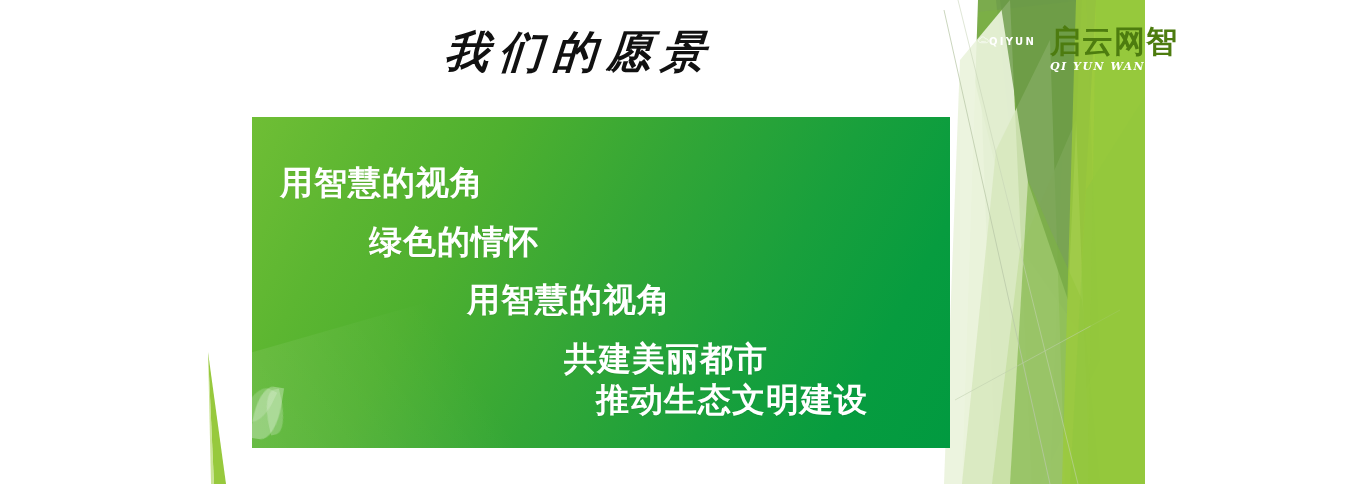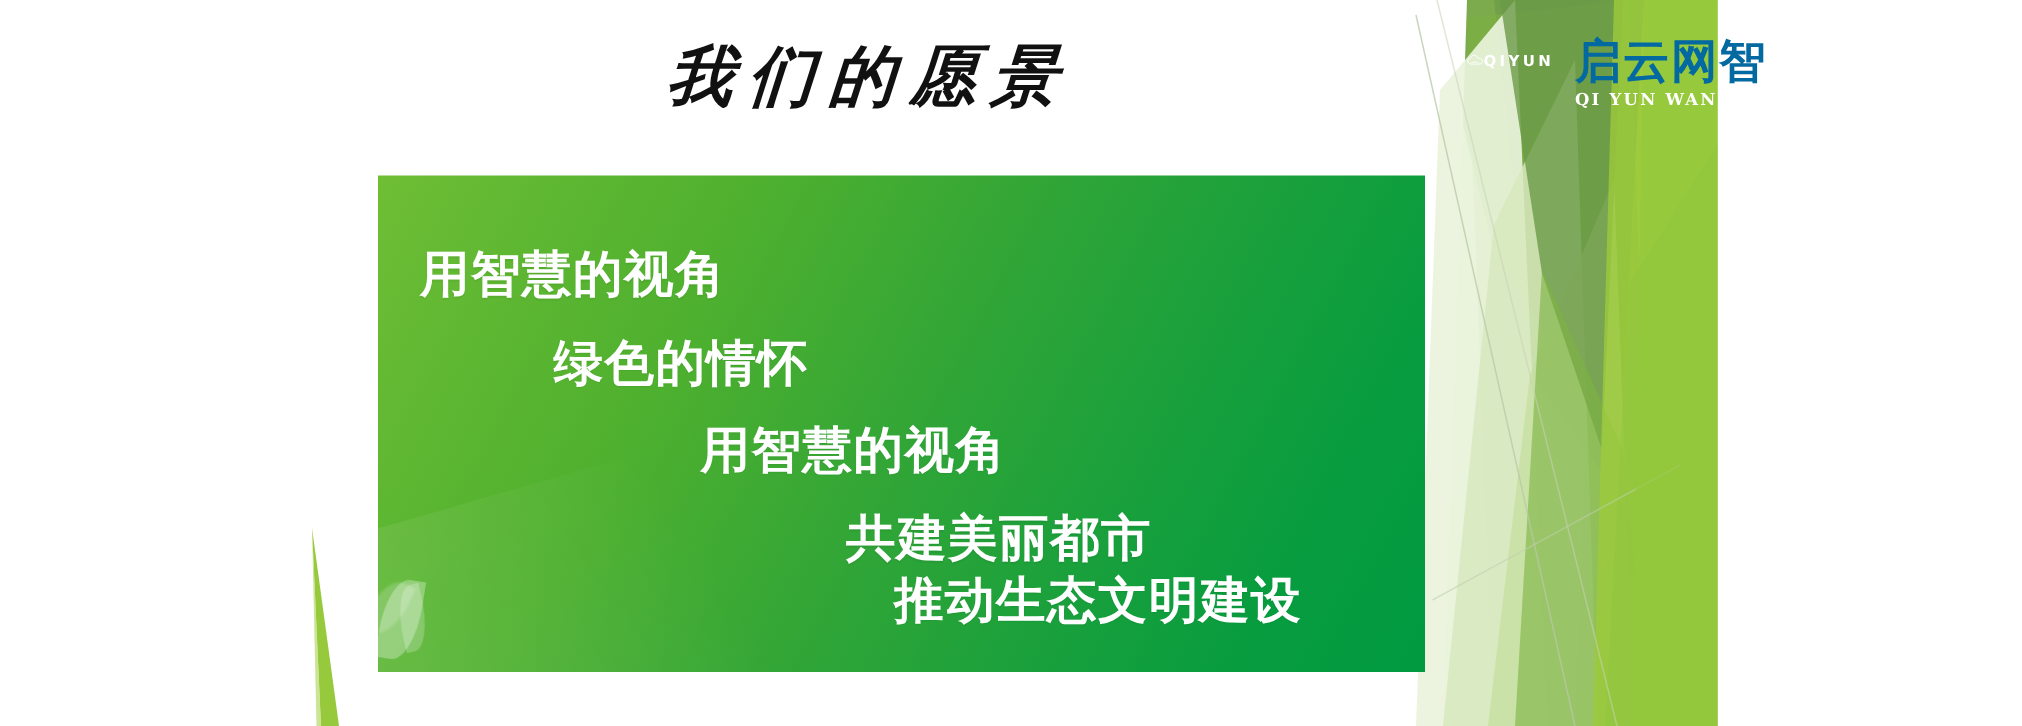"启云网智" #logo-name-cn { color: #0369a1 -> #4d7c0f }
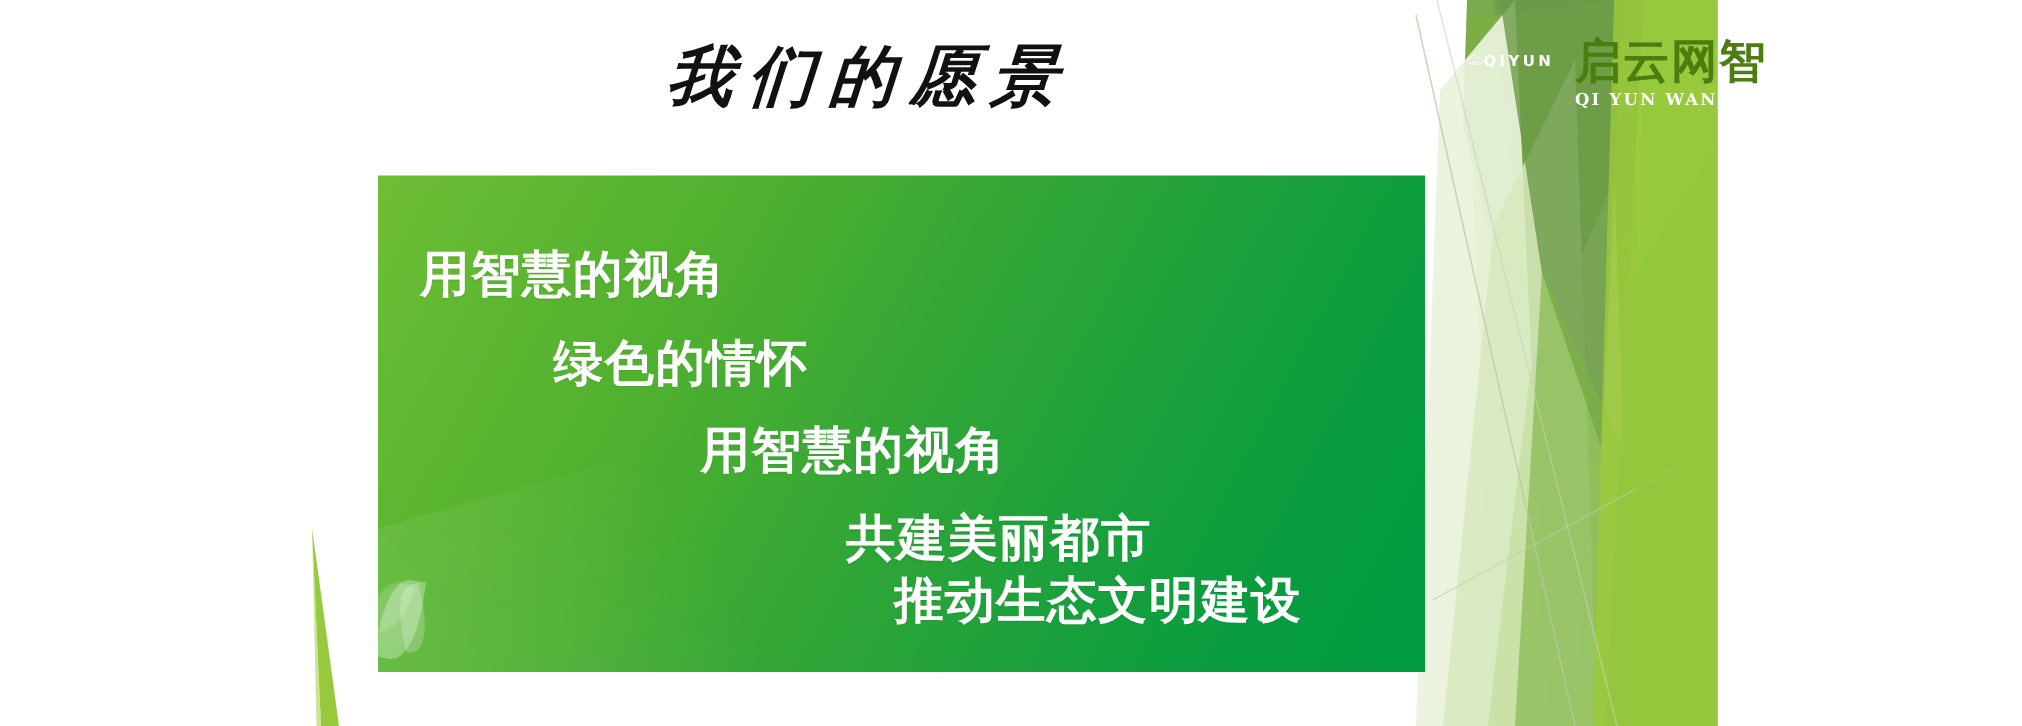"QI YUN WANG ZHI" #logo-name-py { font-style: none -> italic }
